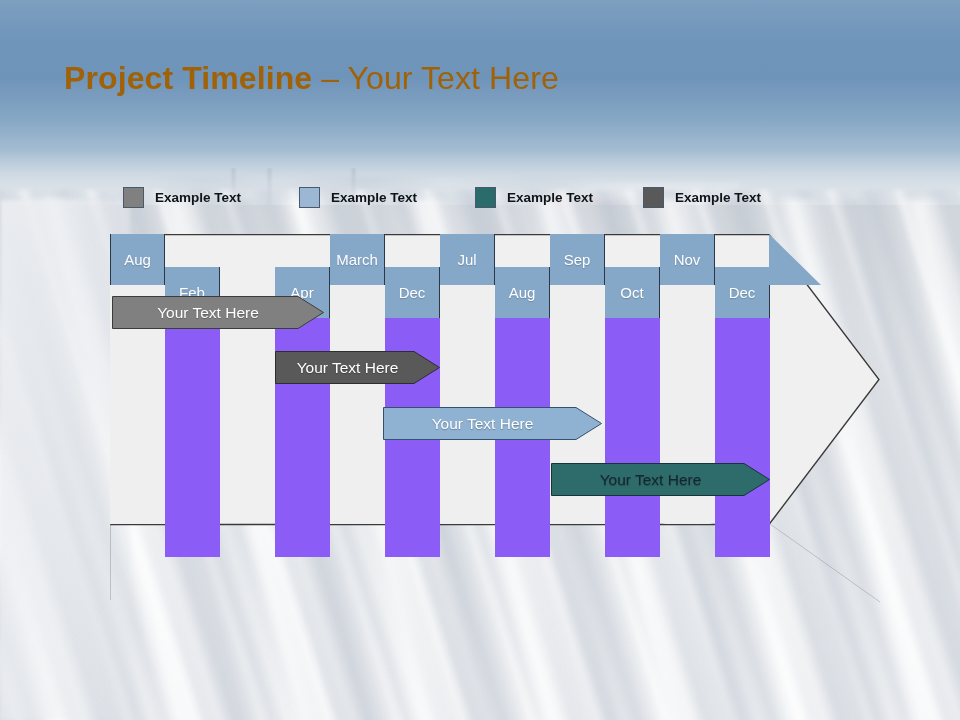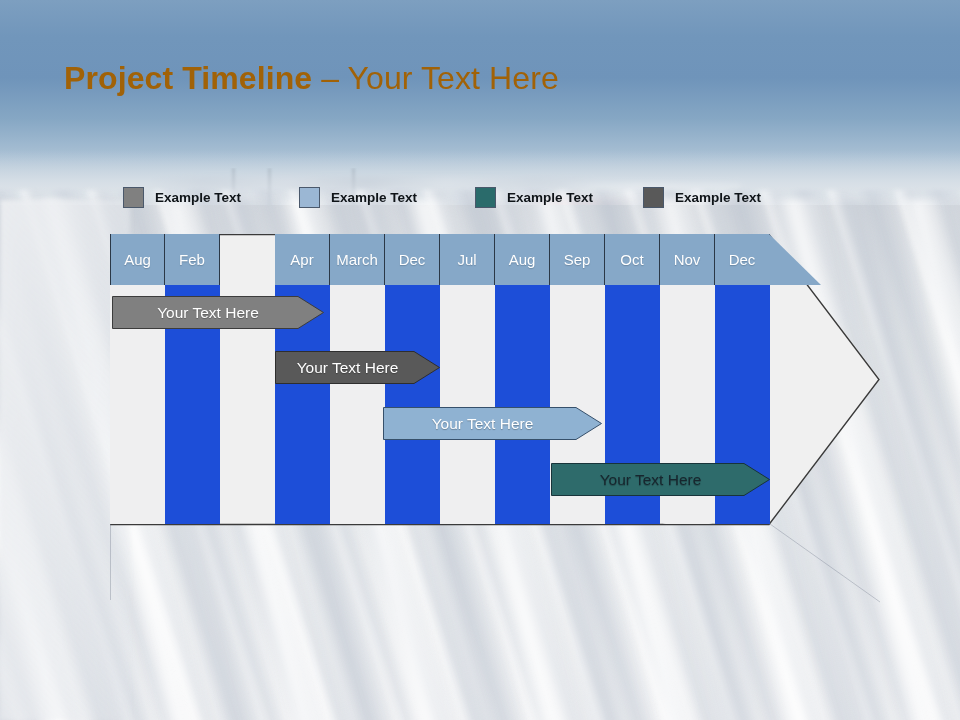"Feb" .col.alt { background: #1d4ed8 -> #8b5cf6; margin-top: none -> 33px }
